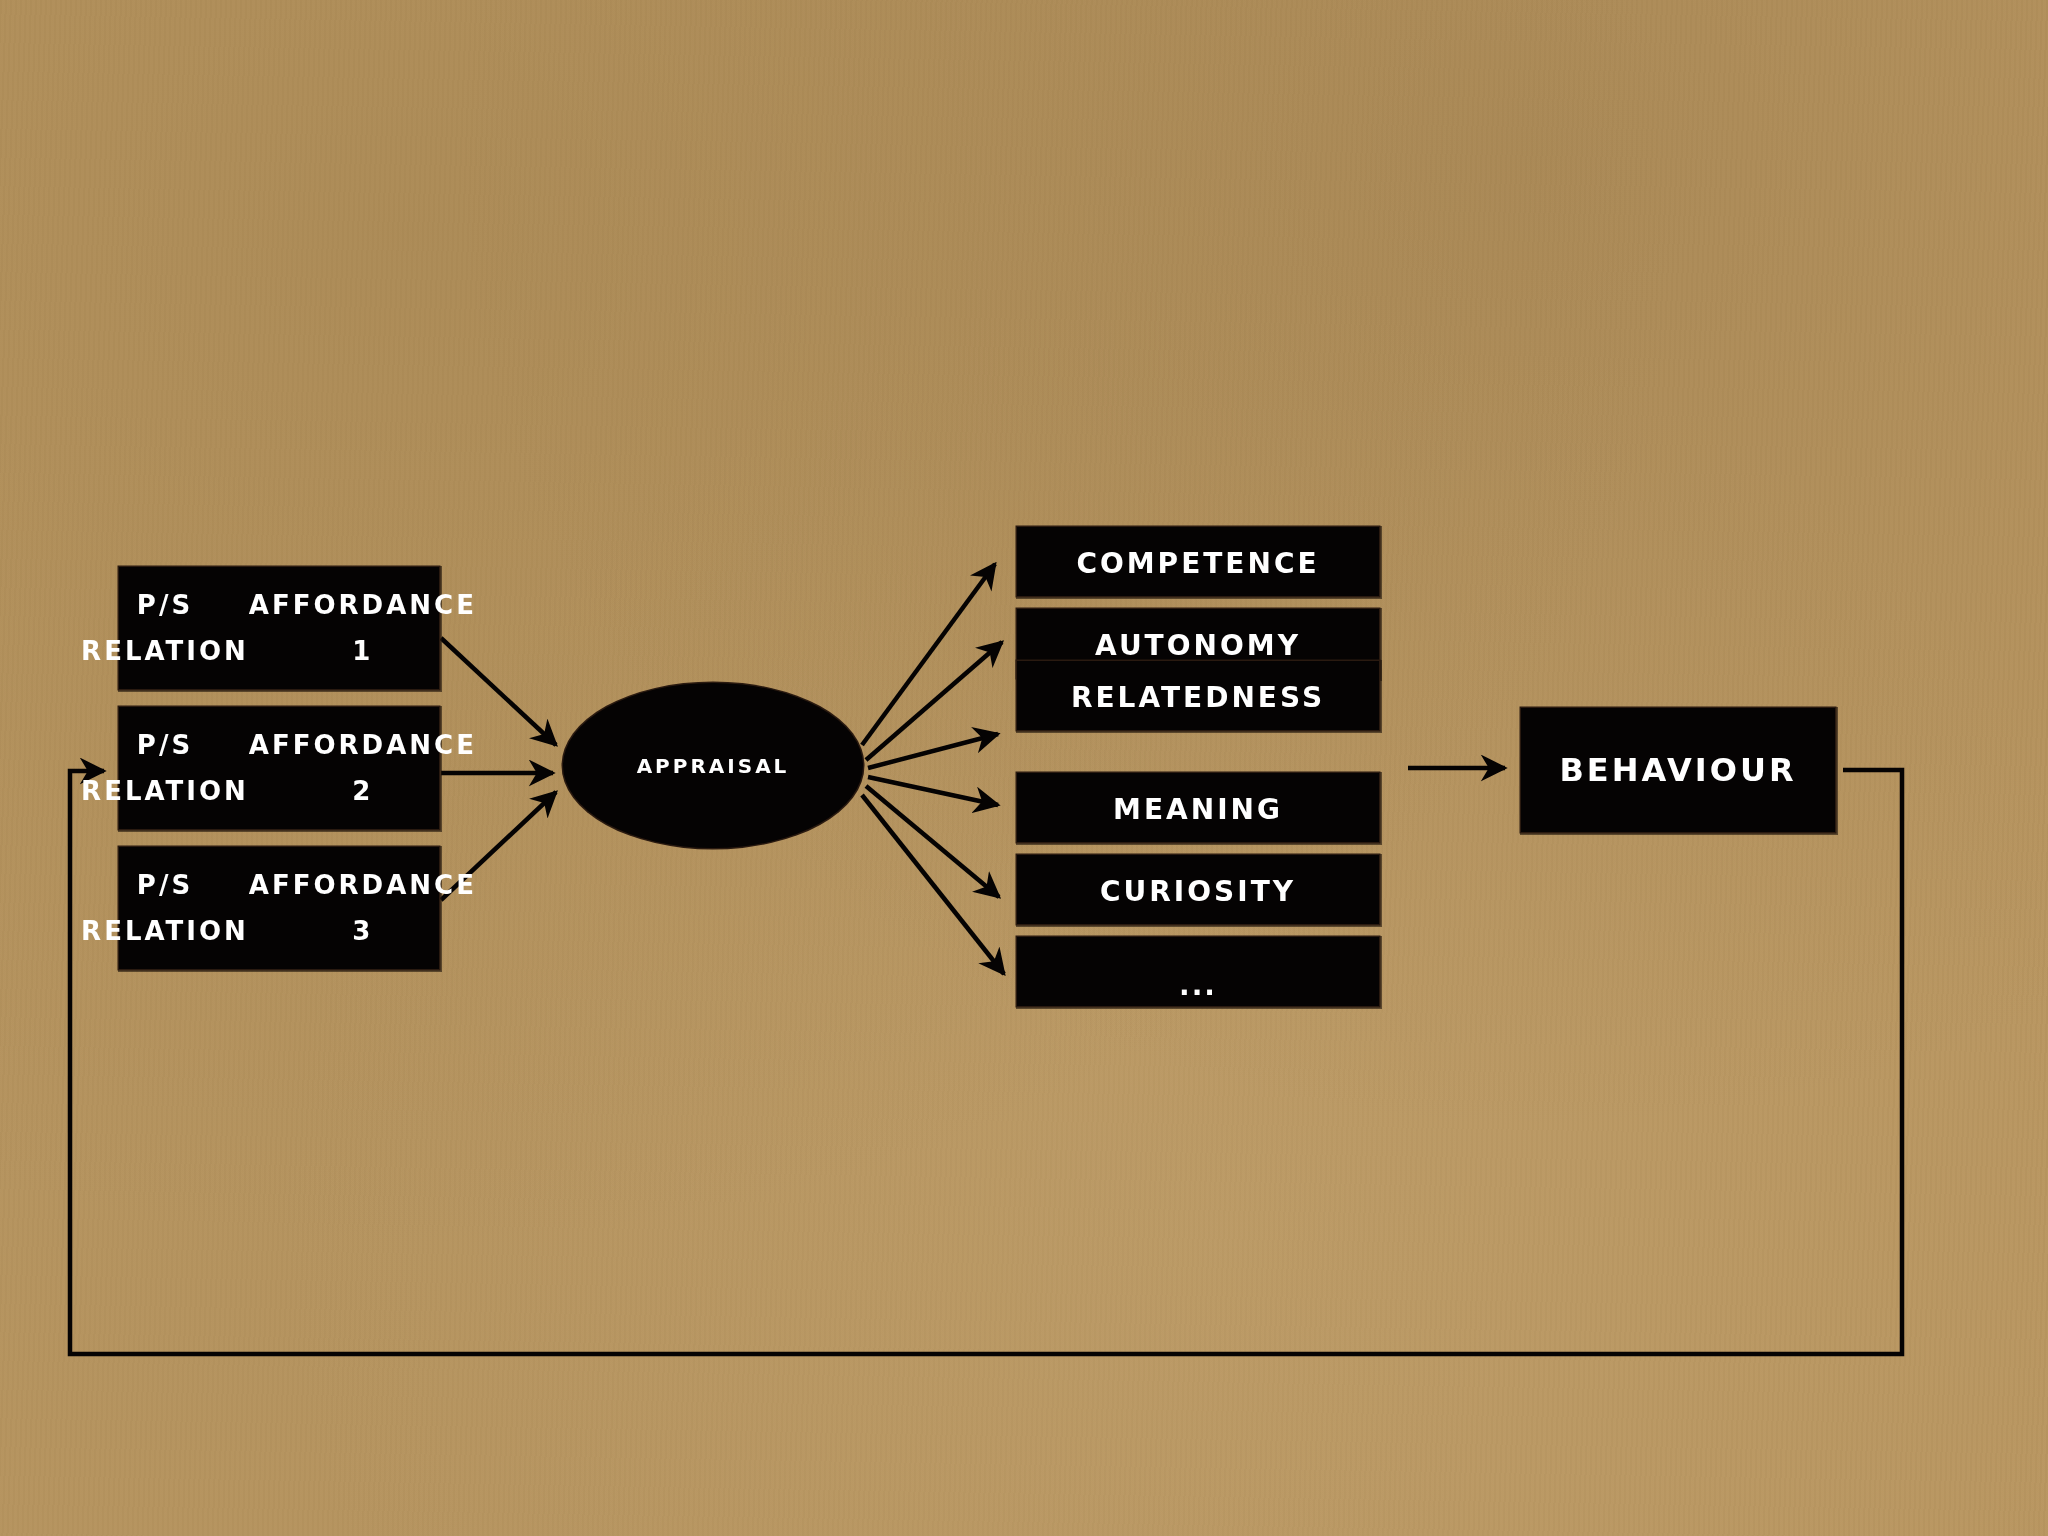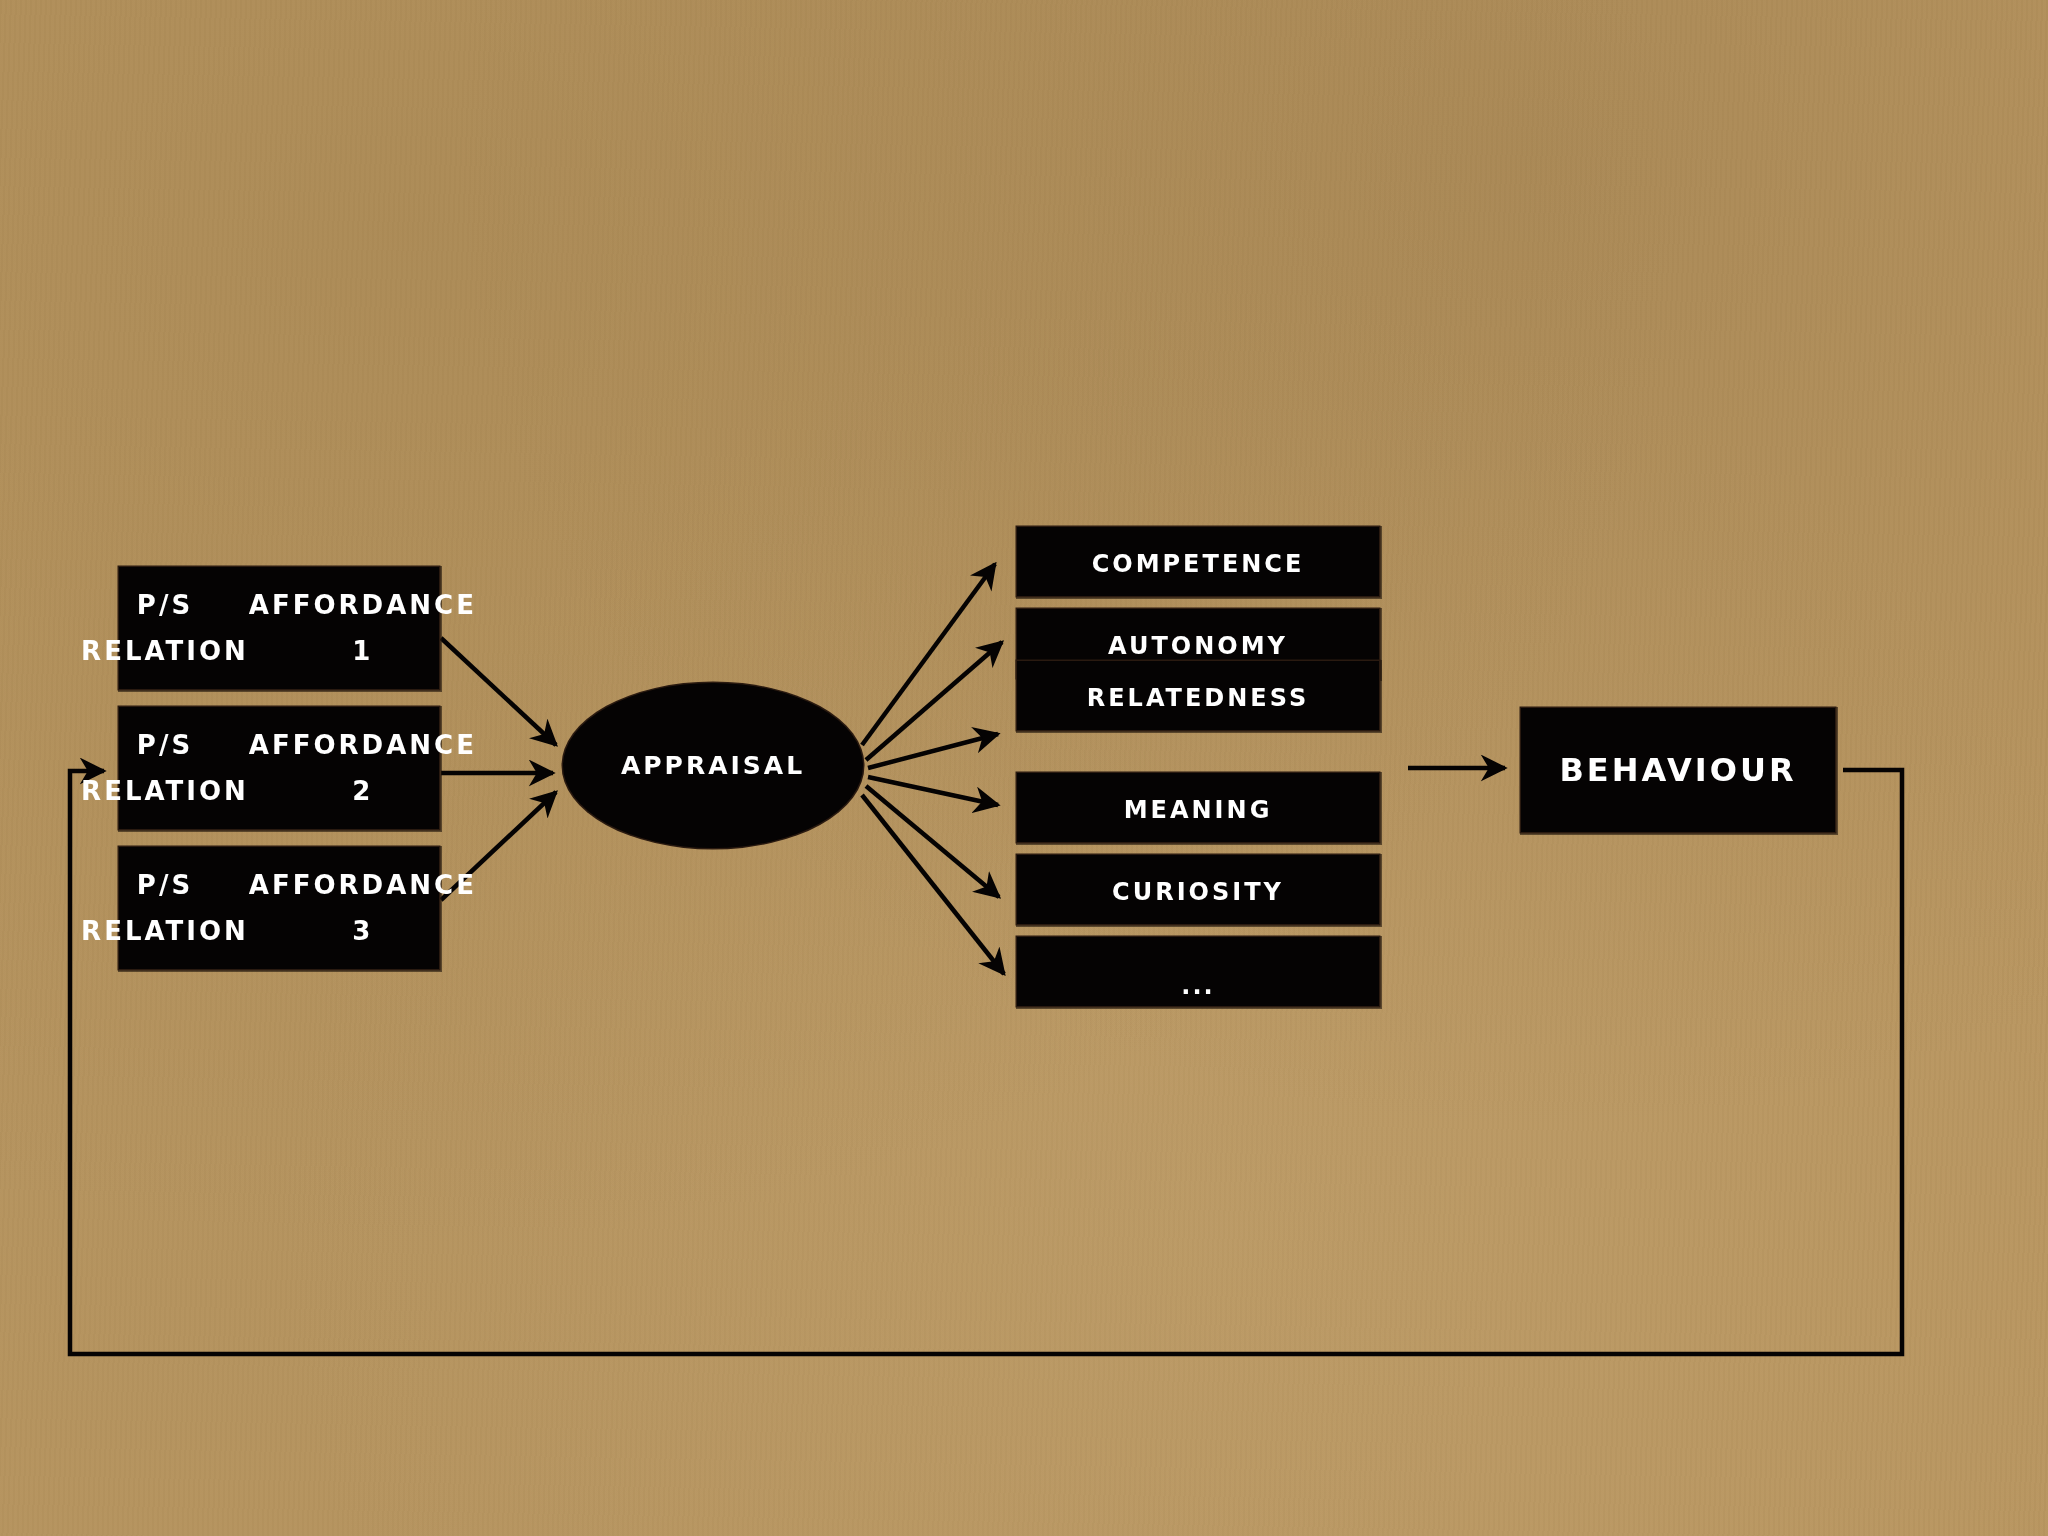"COMPETENCE" .need-box { font-size: 24px -> 28px }
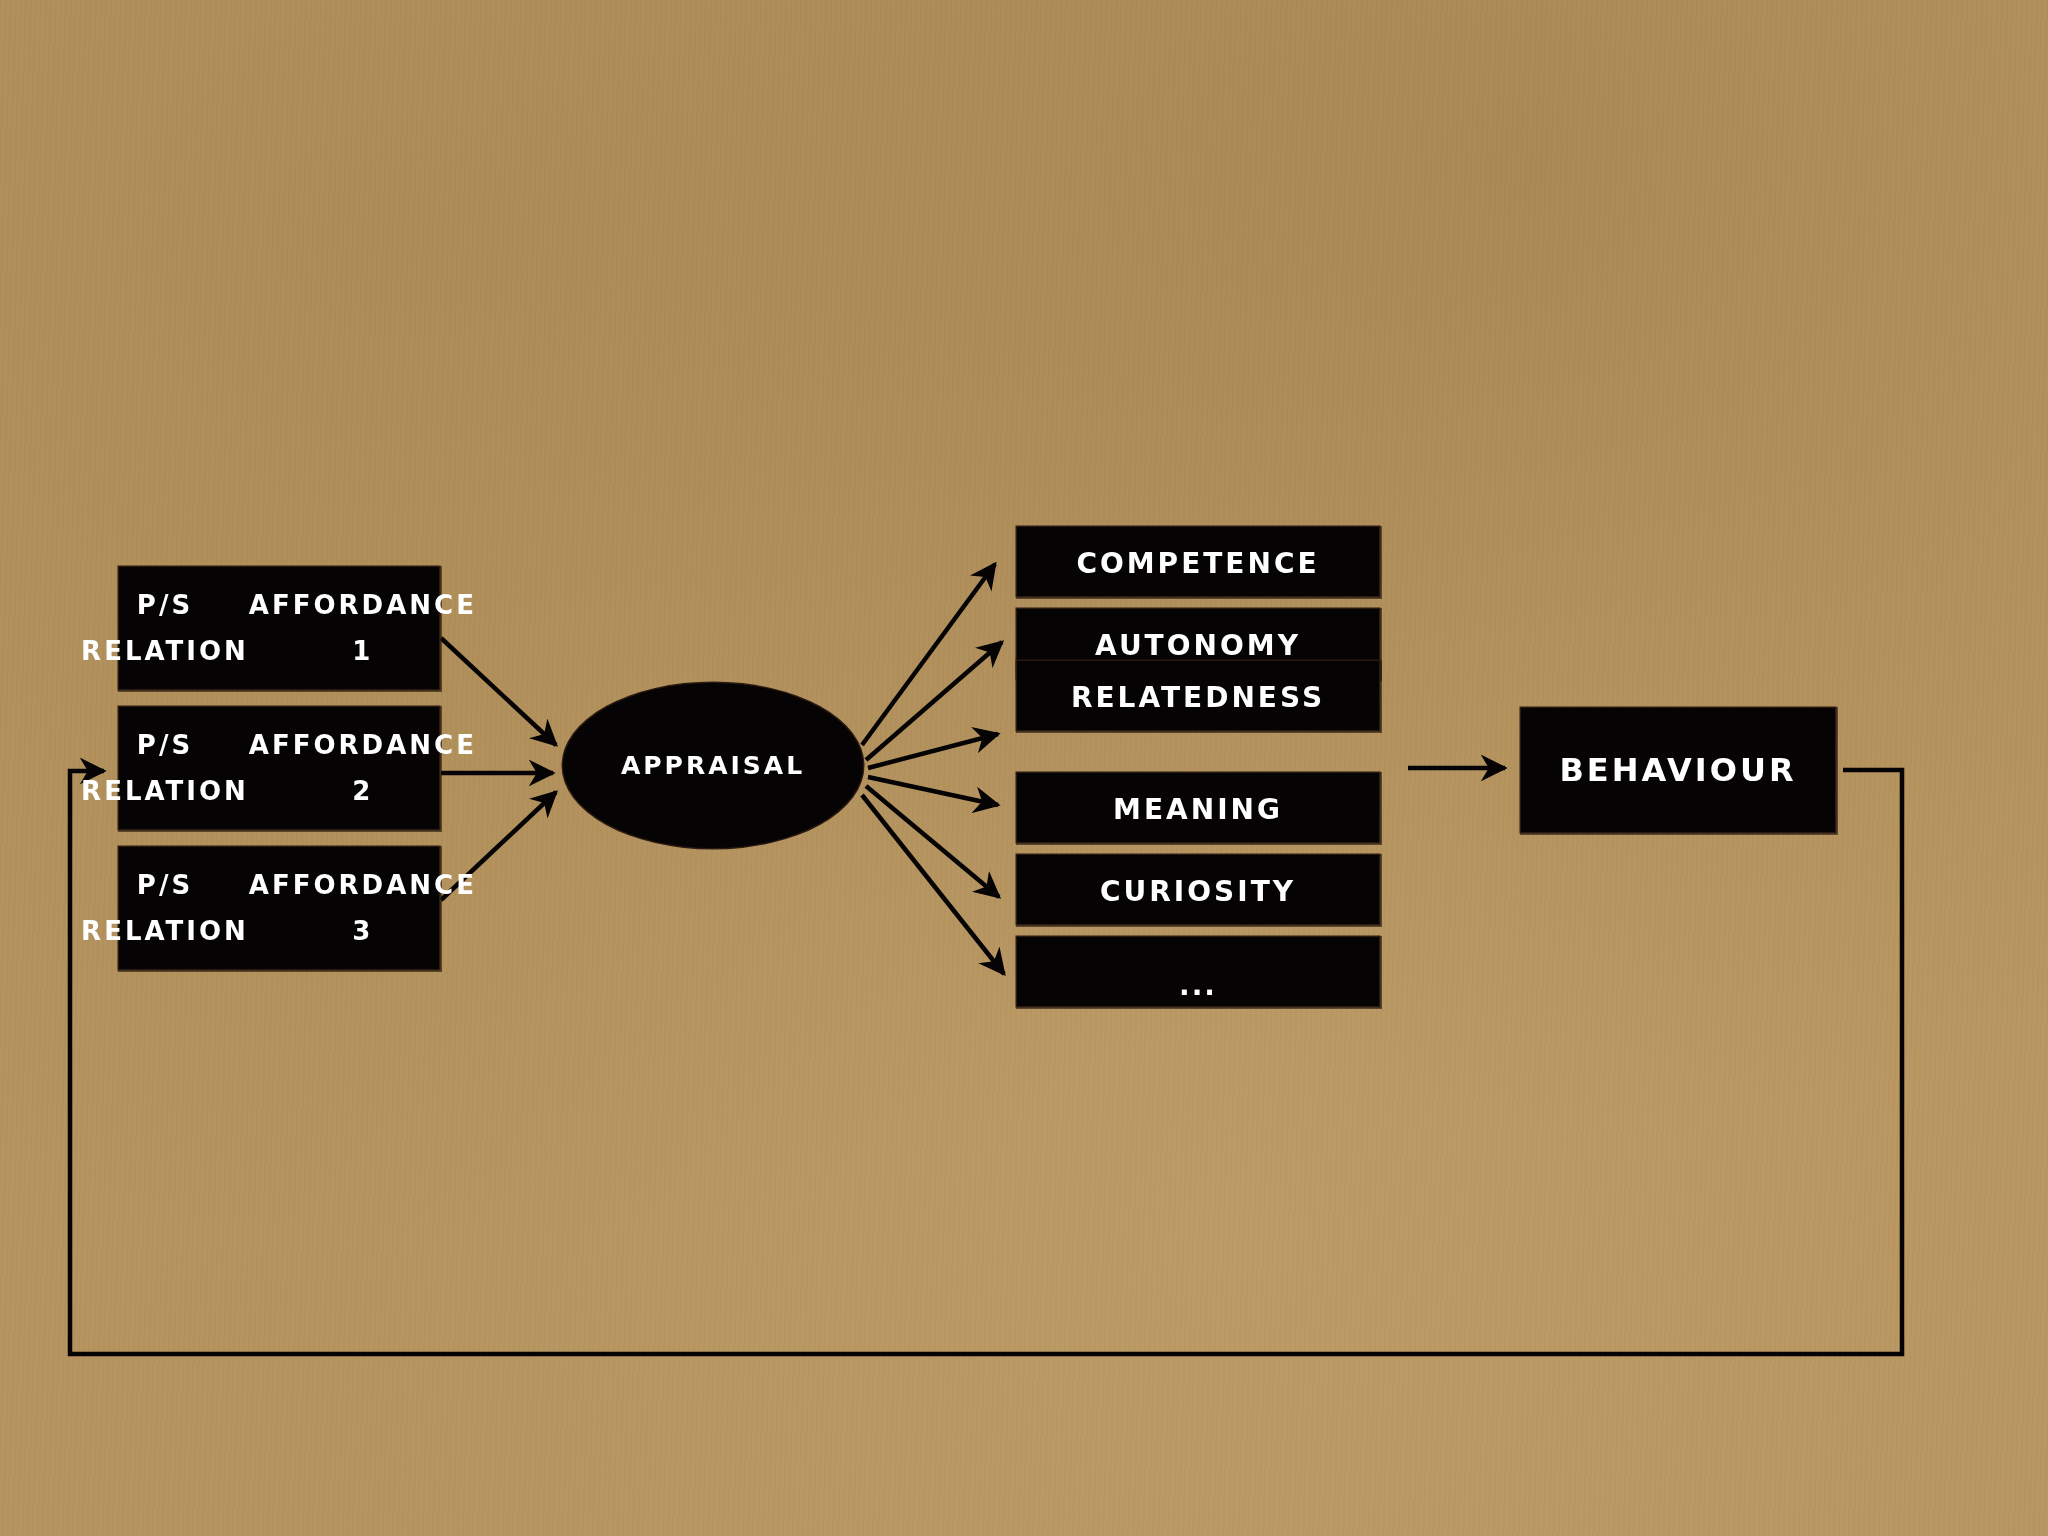"APPRAISAL" .ellipse { font-size: 25px -> 20px }
